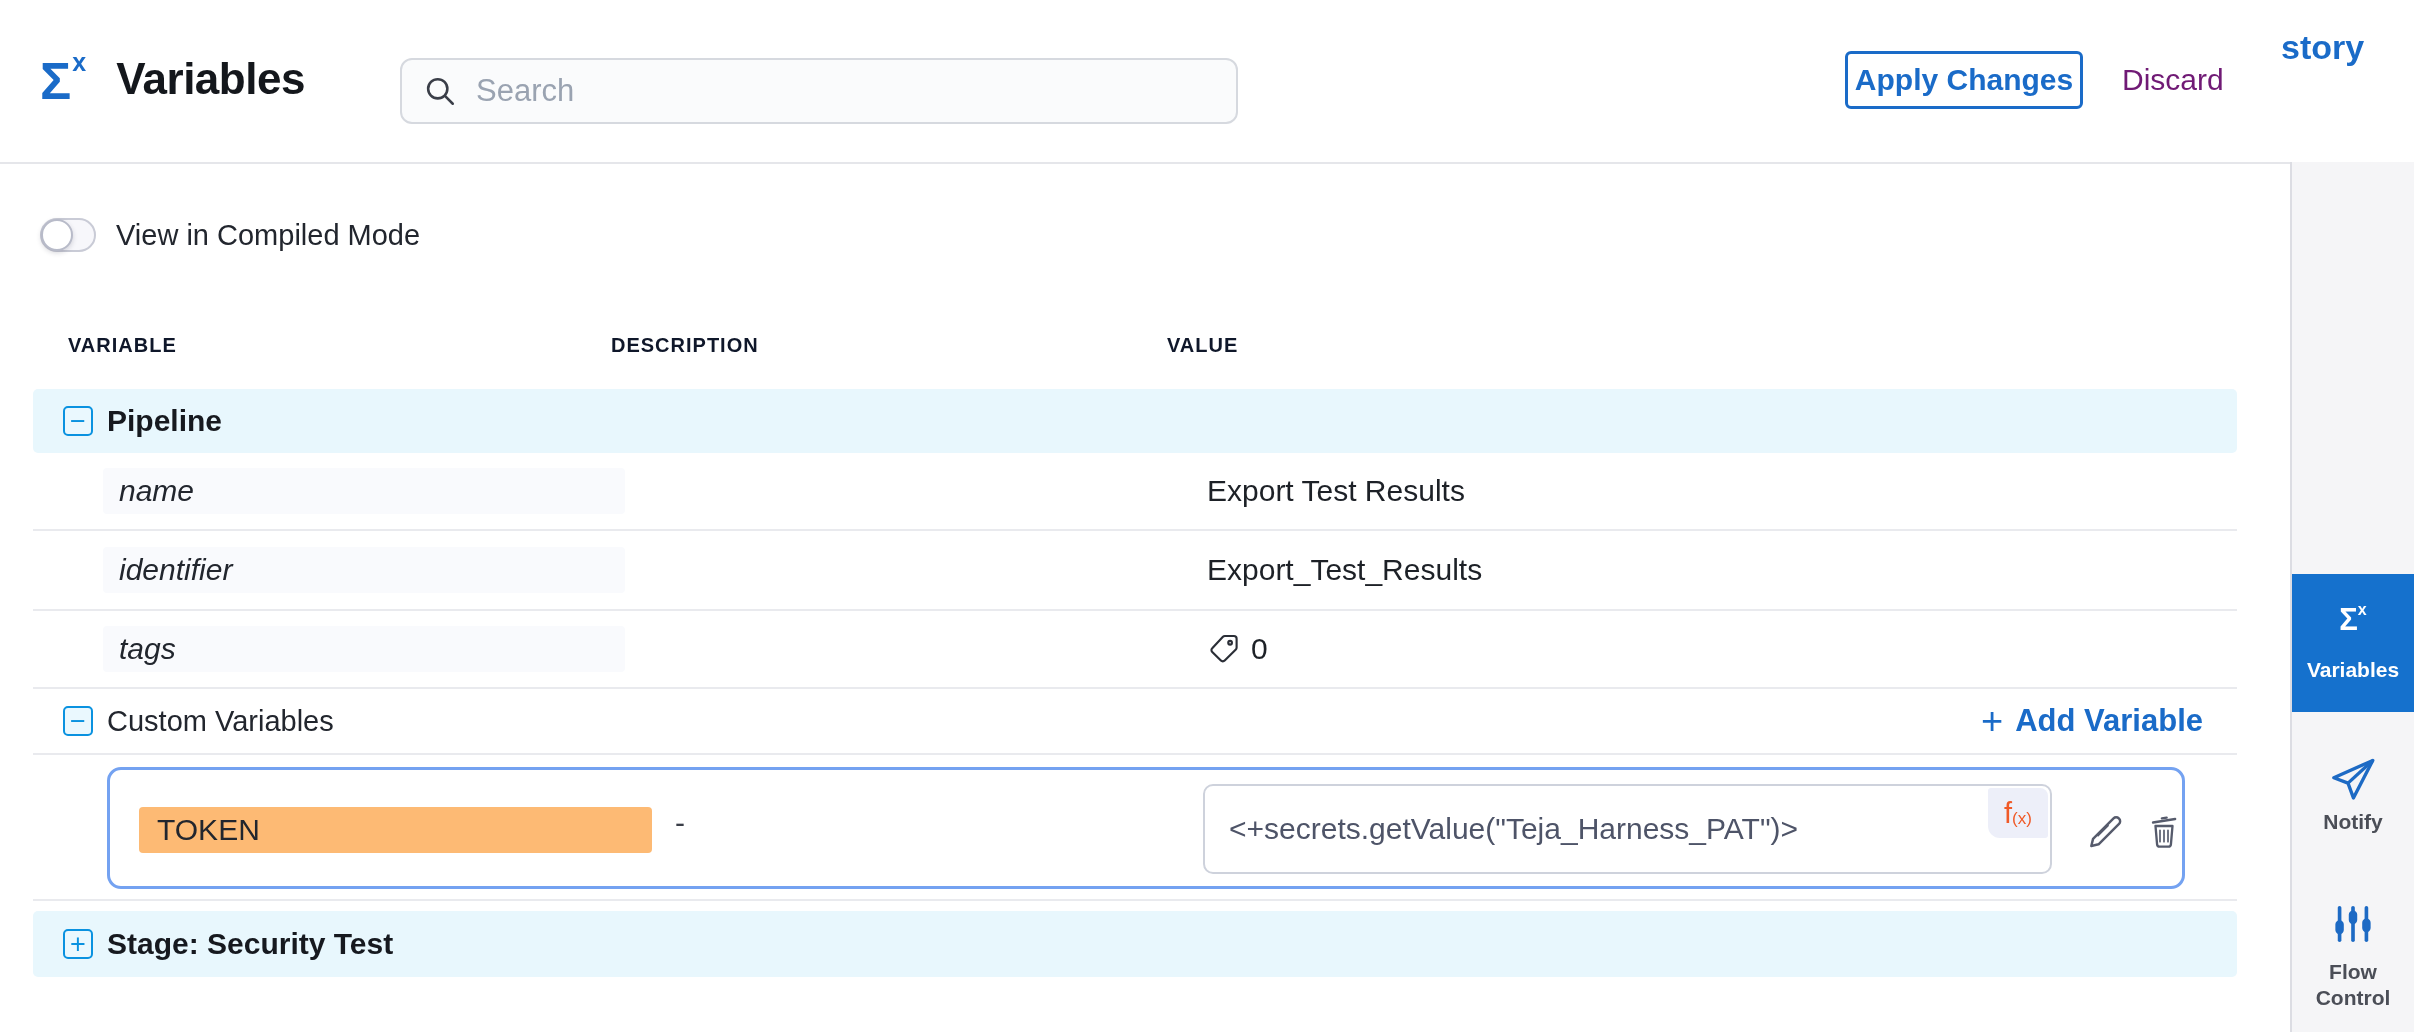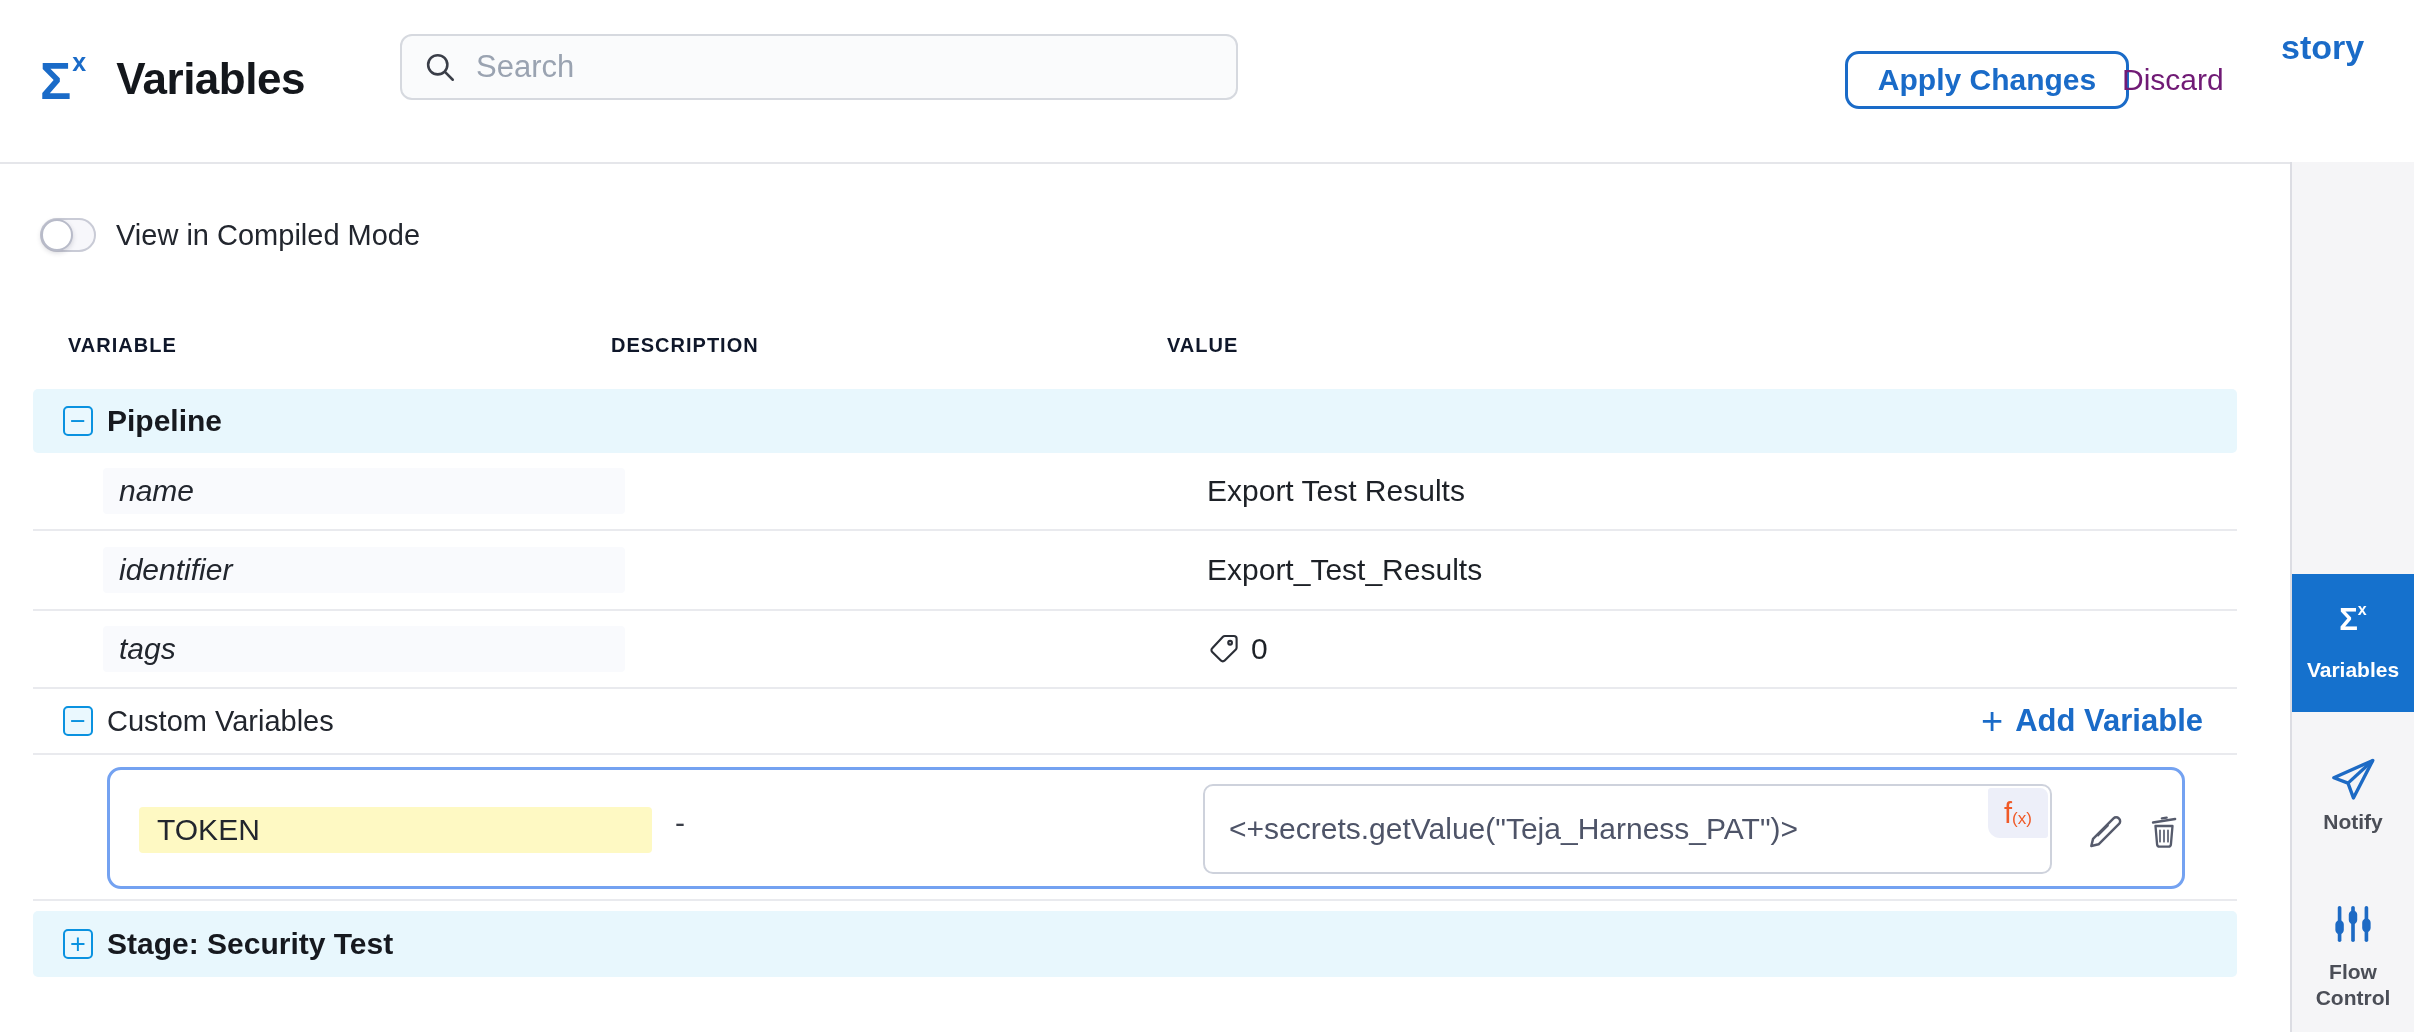"Search" .search-box { top: 34px -> 58px }
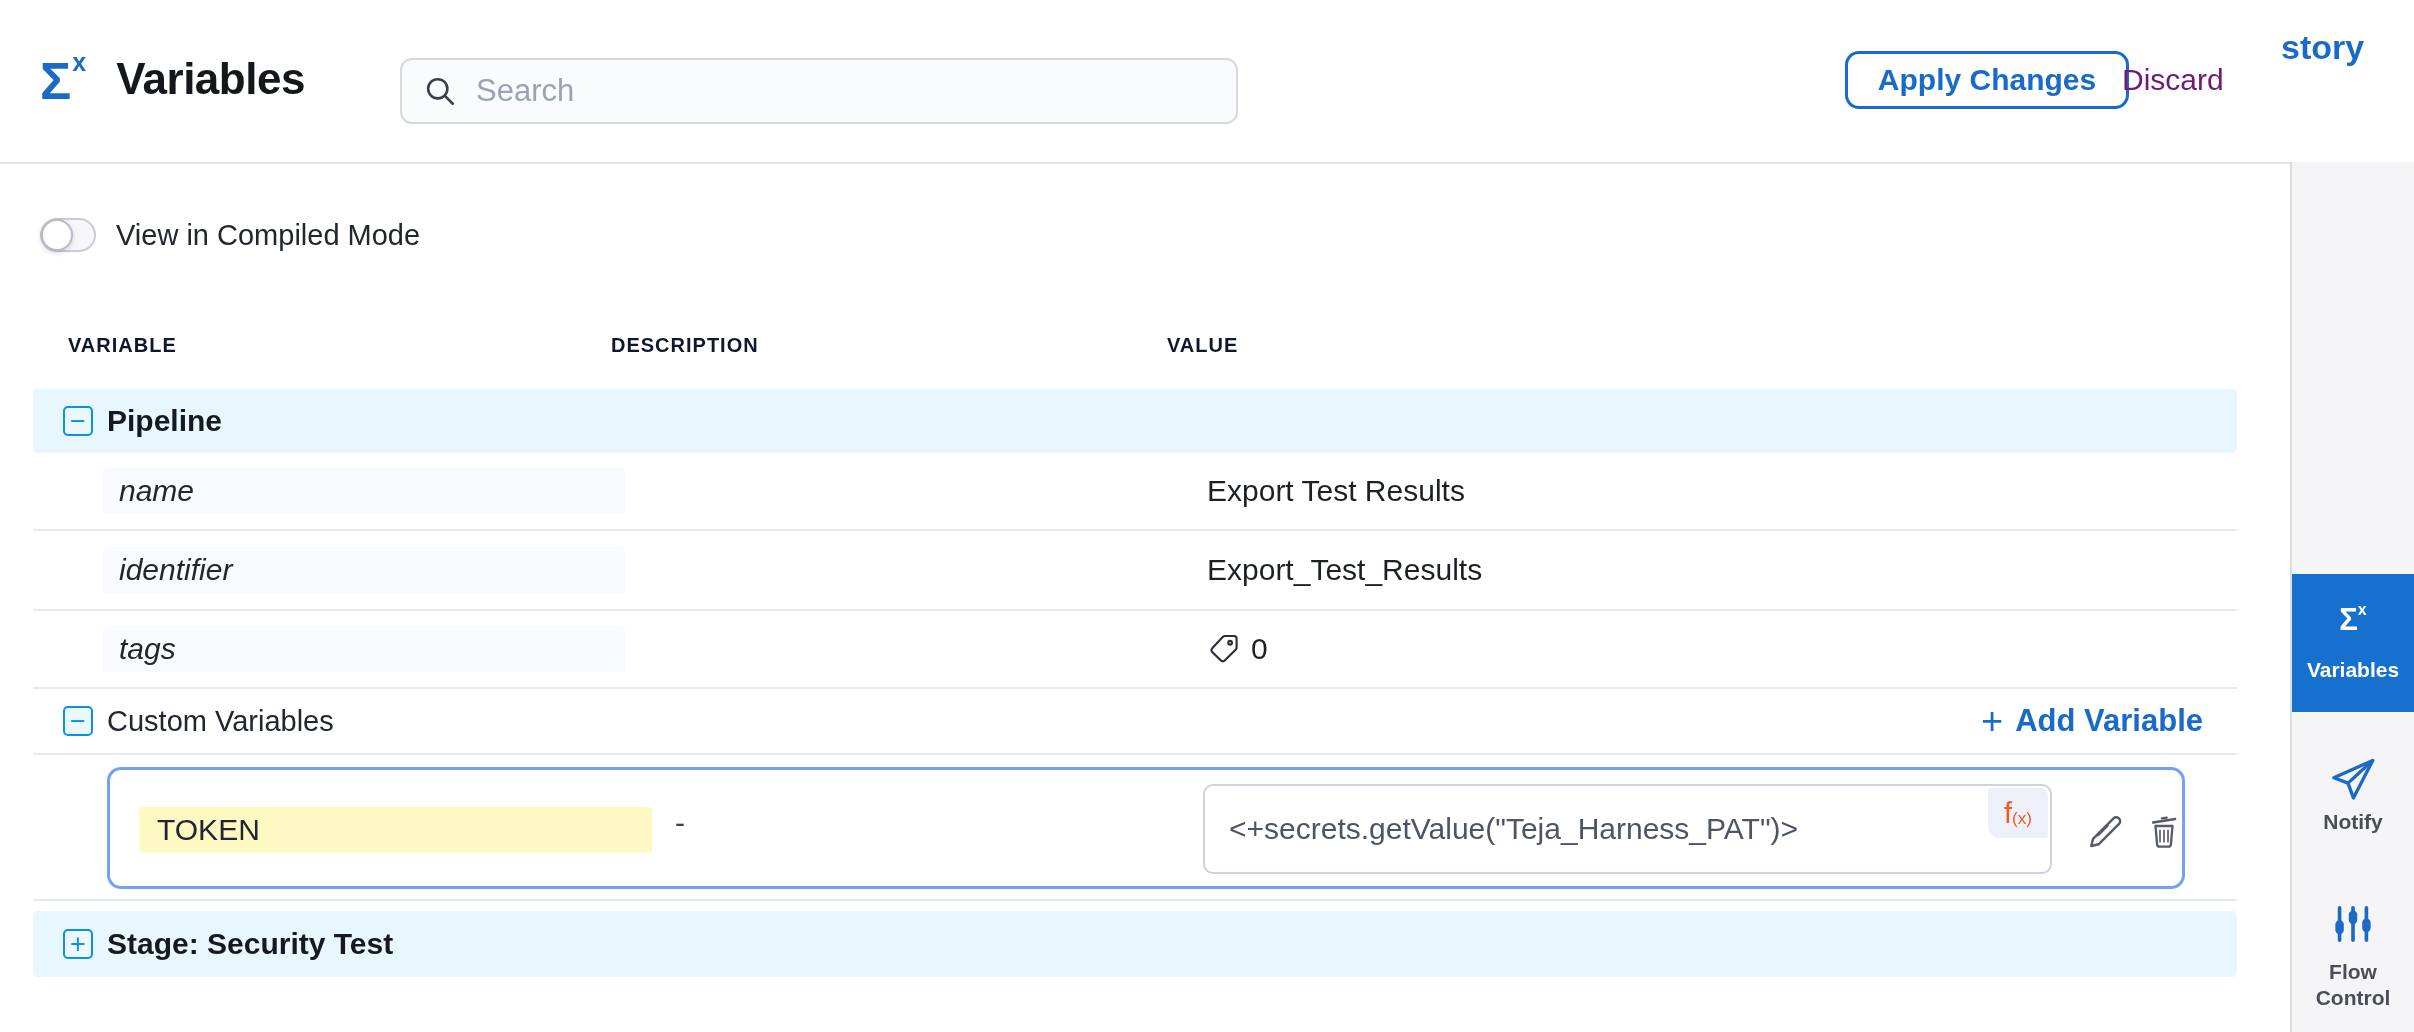"Apply Changes" .apply-btn { border-radius: 14px -> 6px; width: 284px -> 238px }
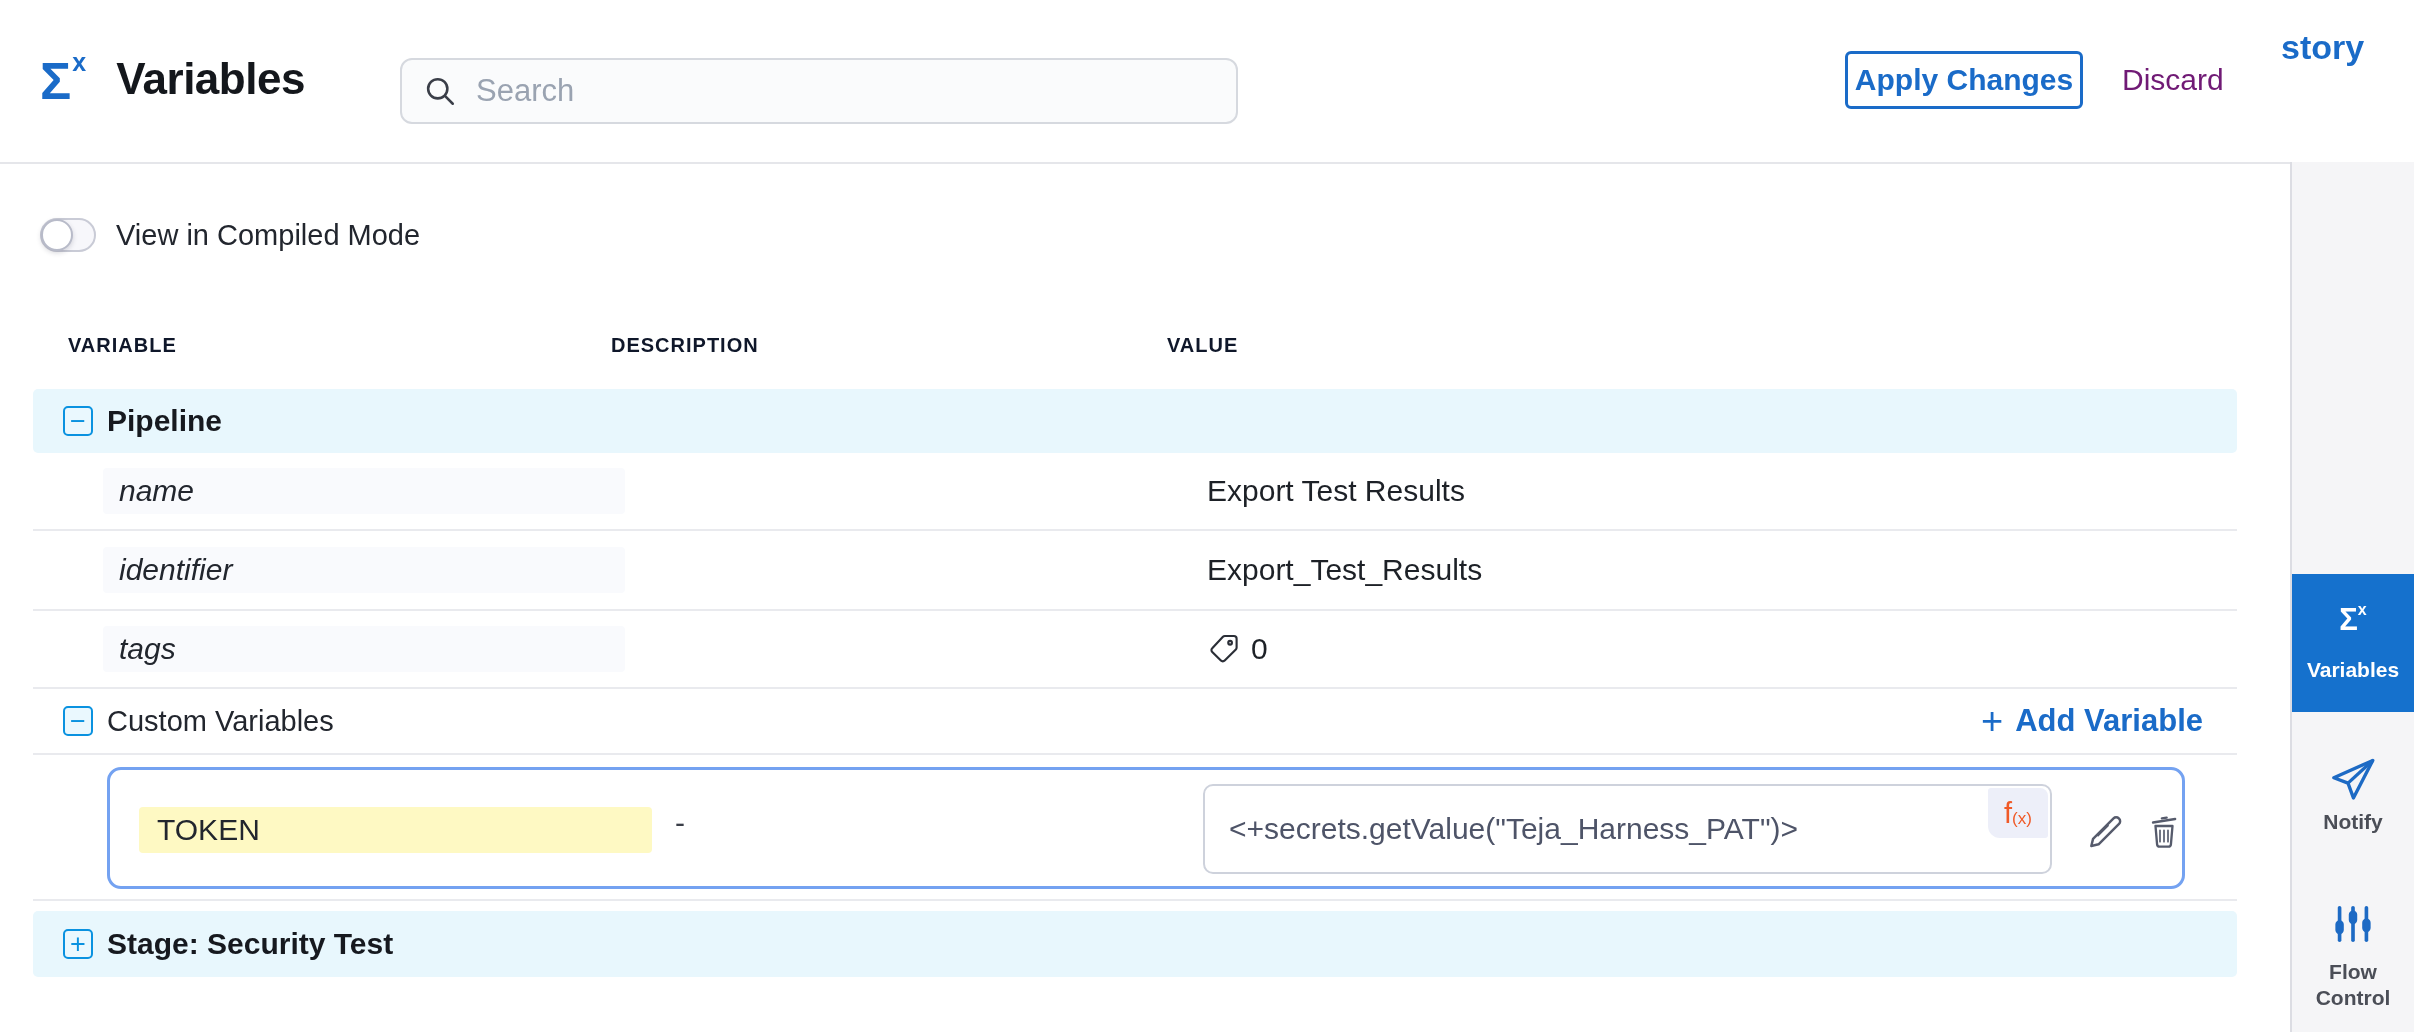"TOKEN" .cv-name-chip { background: #fef9c3 -> #fdba74 }
